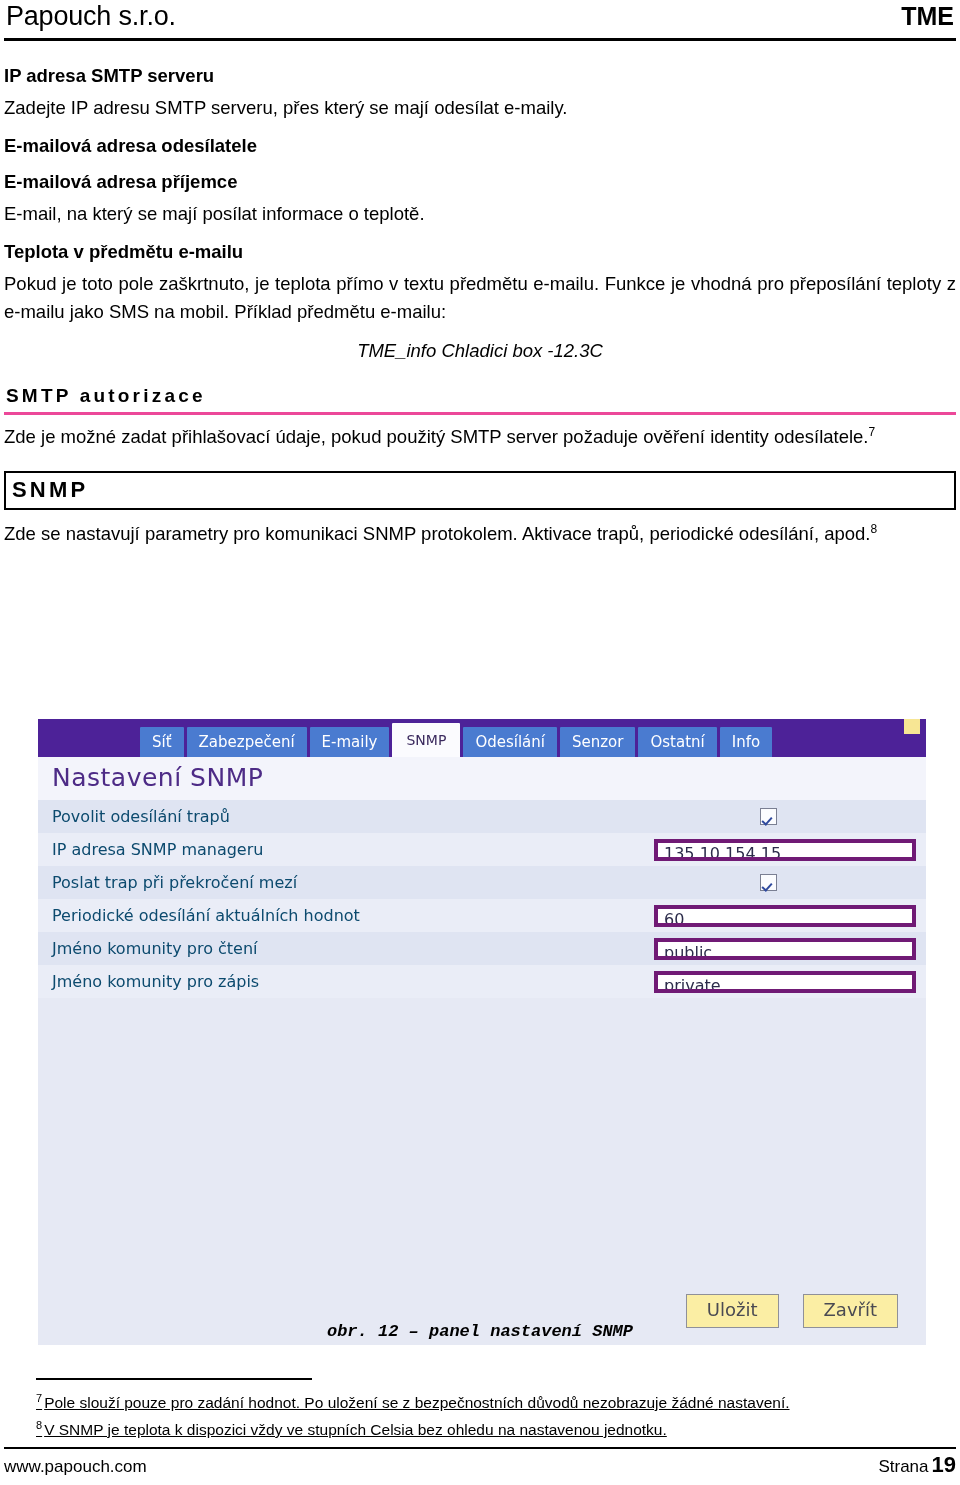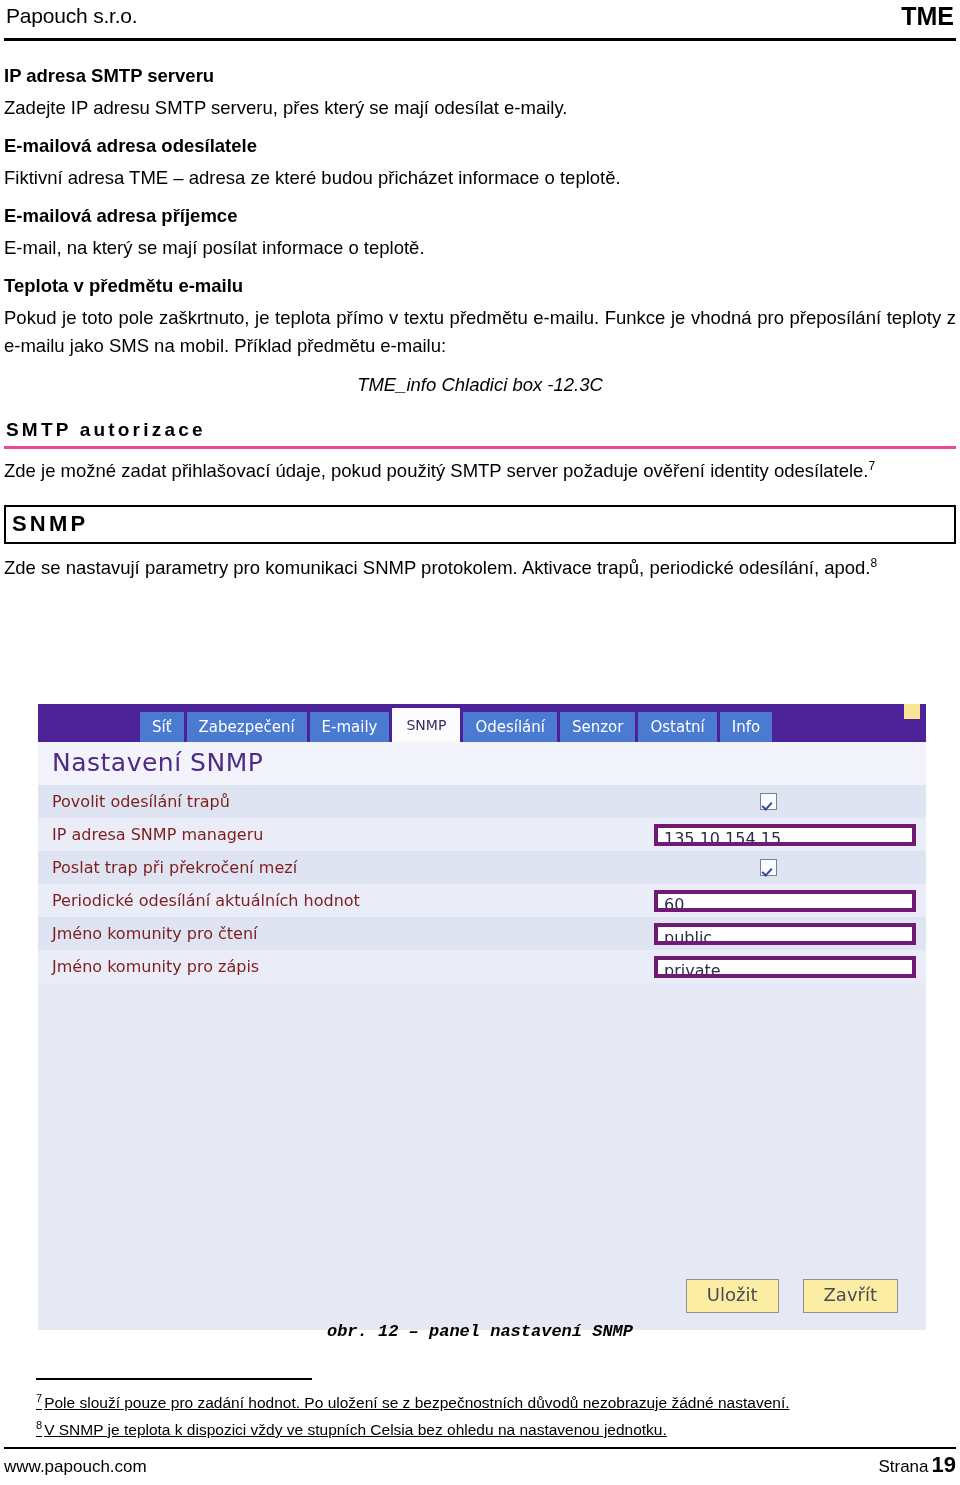"Papouch s.r.o." .brand { font-size: 21px -> 27px }
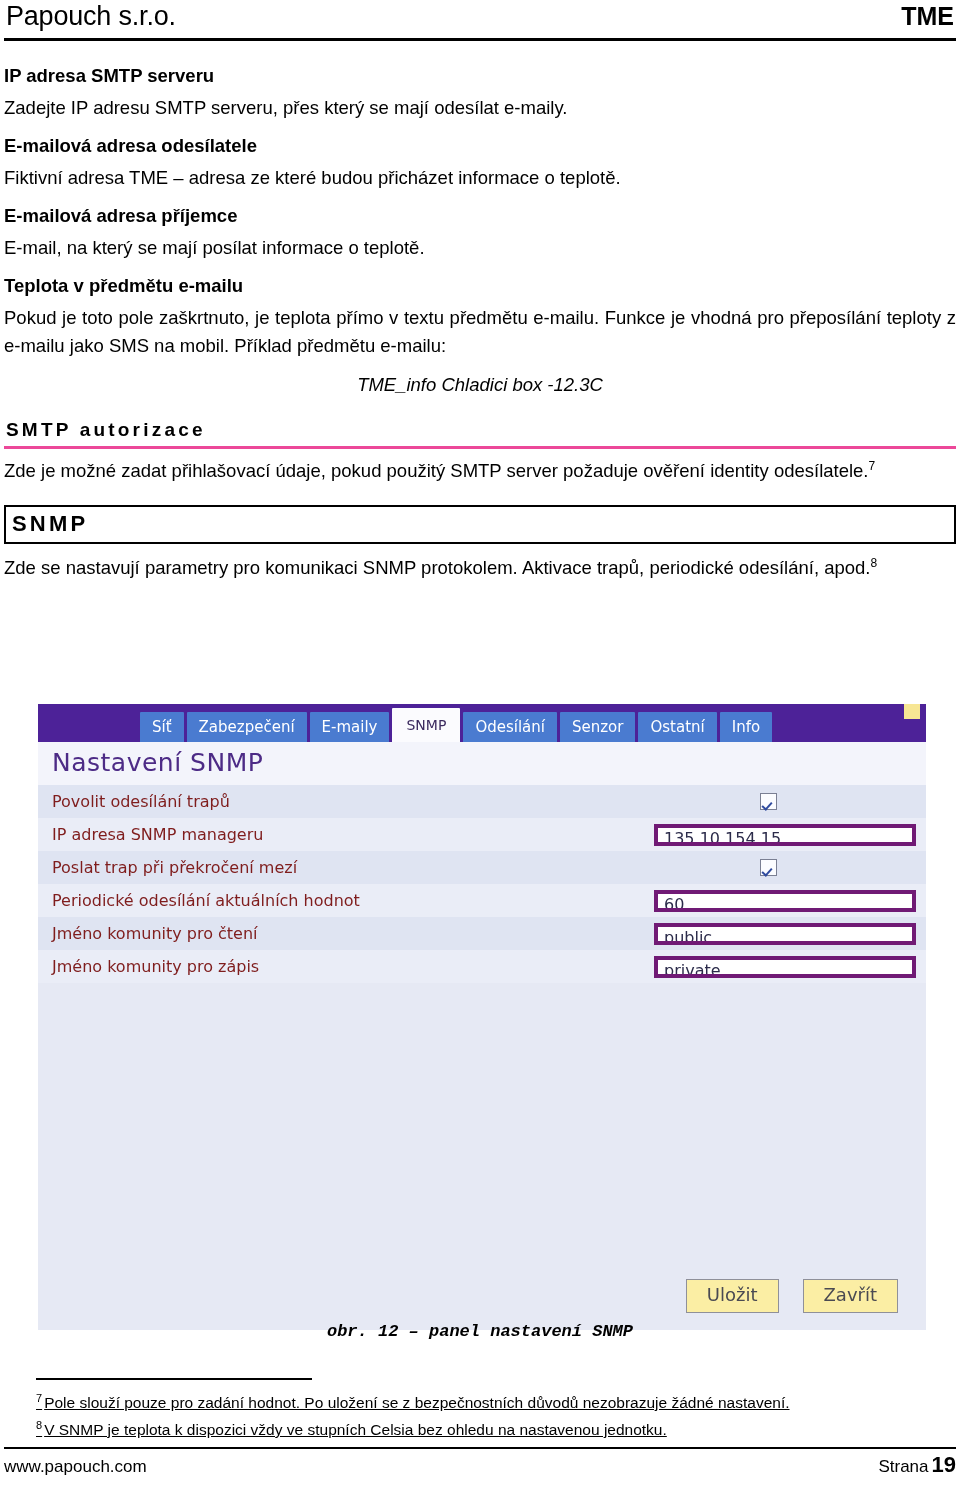"Fiktivní adresa TME – adresa" p.body { html: <p>Fiktivní adresa TME – adresa ze které budou přicházet informace o teplotě.</p> -> none }
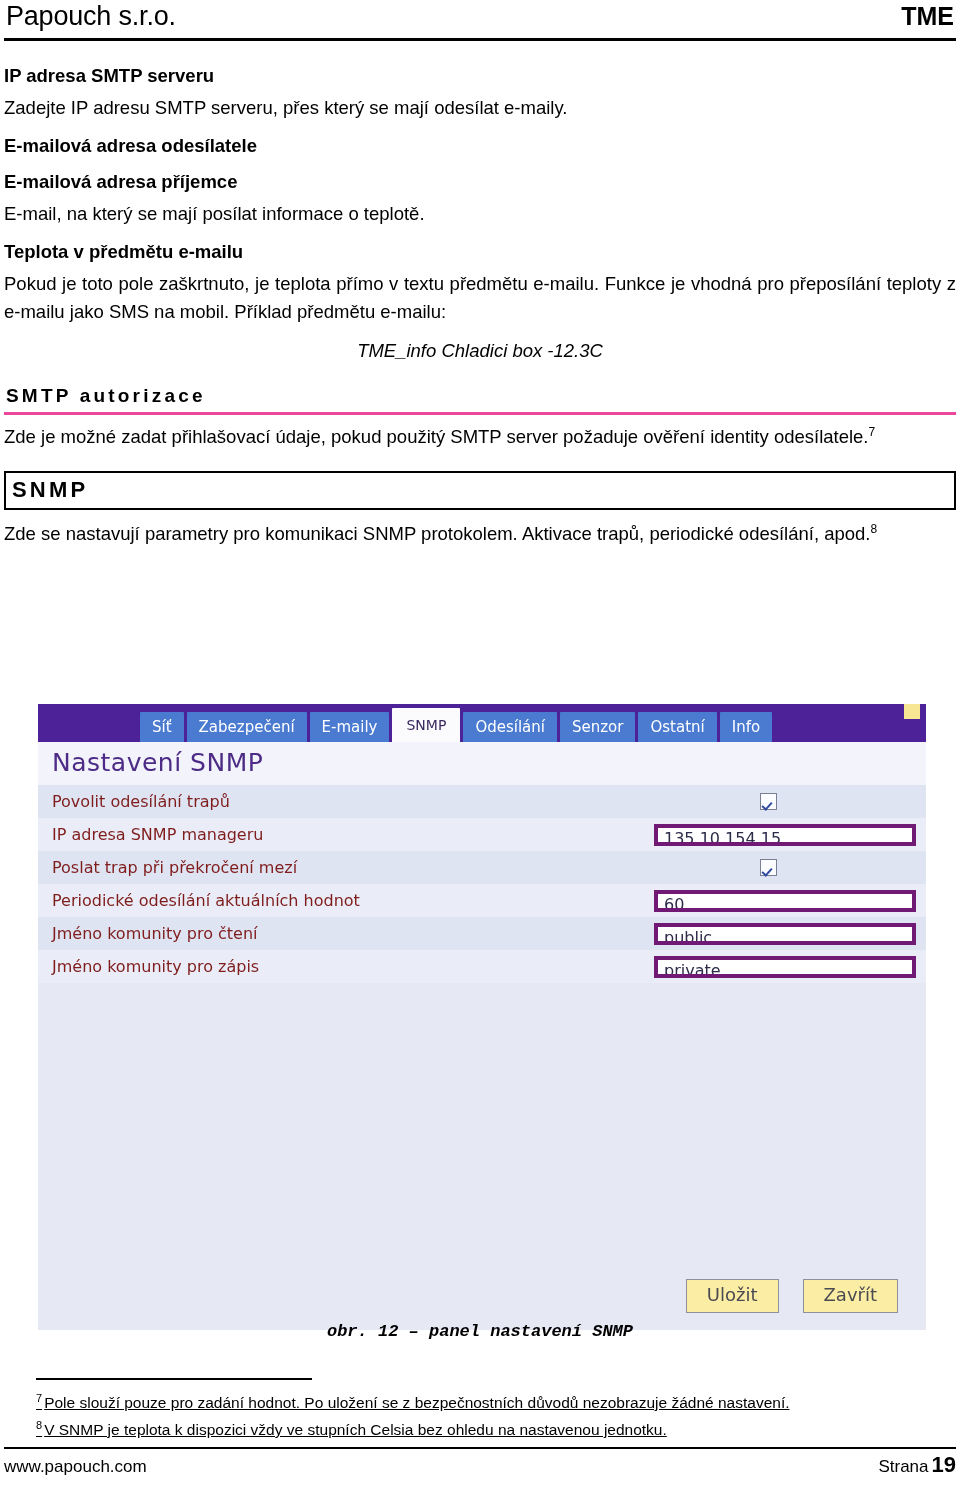"Síť" .shot-wrap { top: 704px -> 719px }
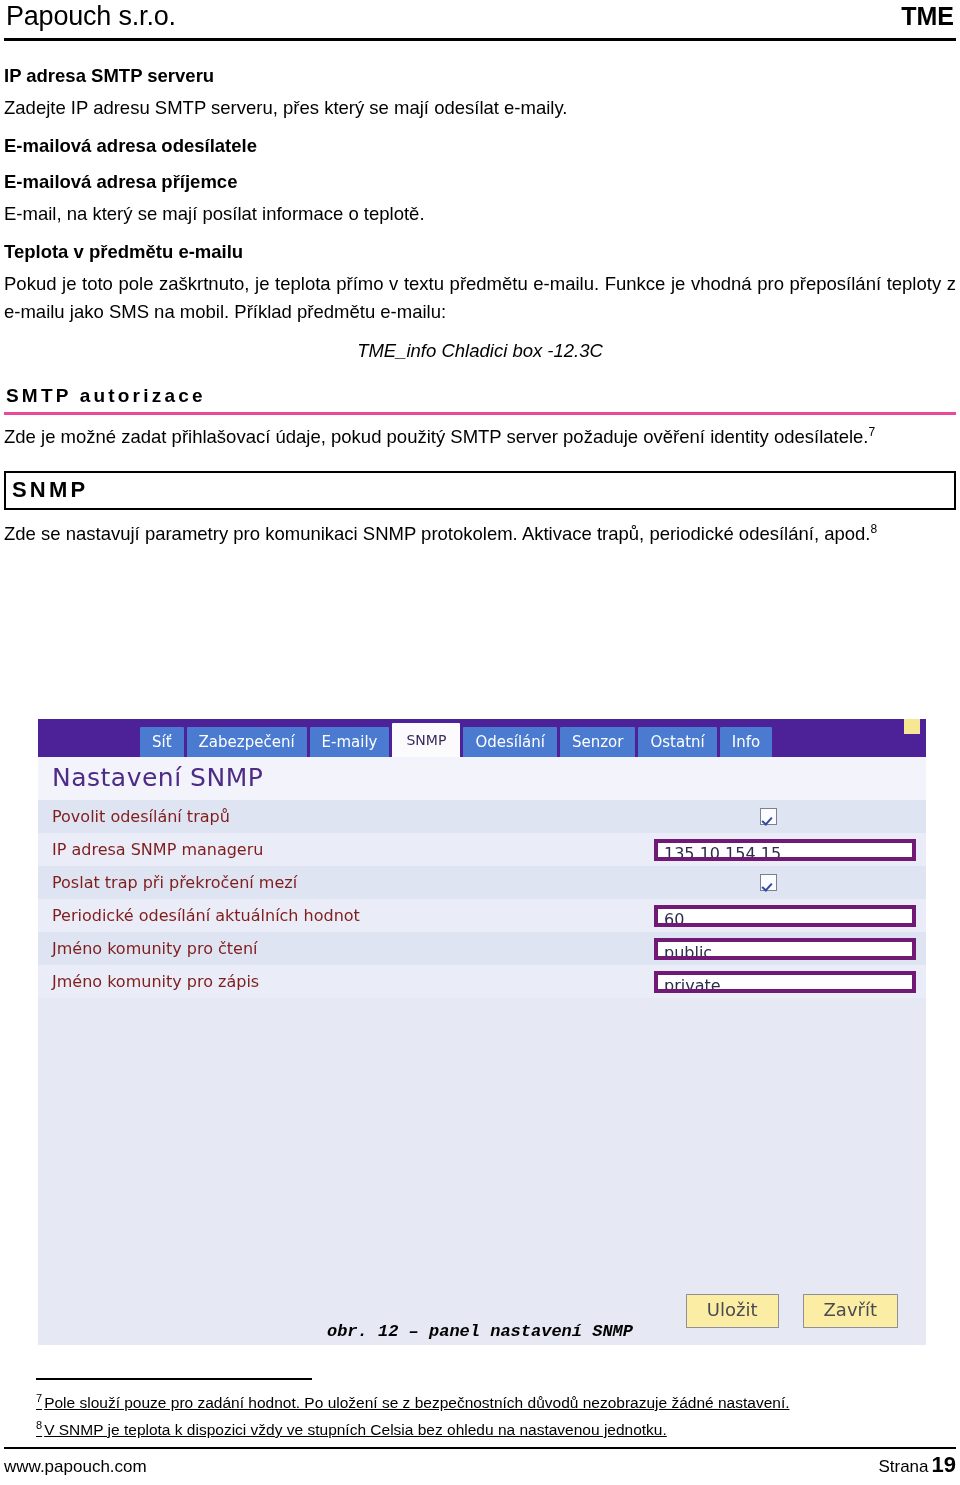"Povolit odesílání trapů" .row .label { color: #7f1d1d -> #0c4a6e }
